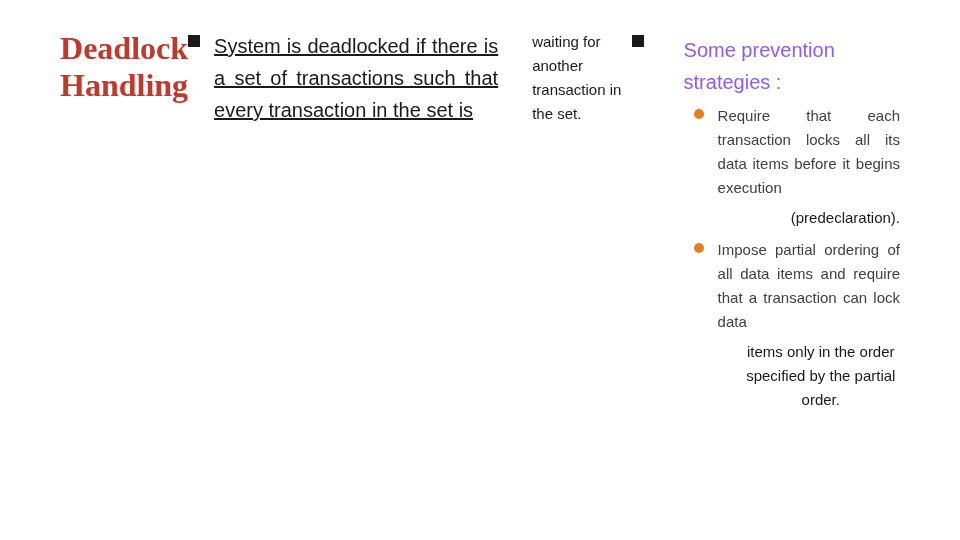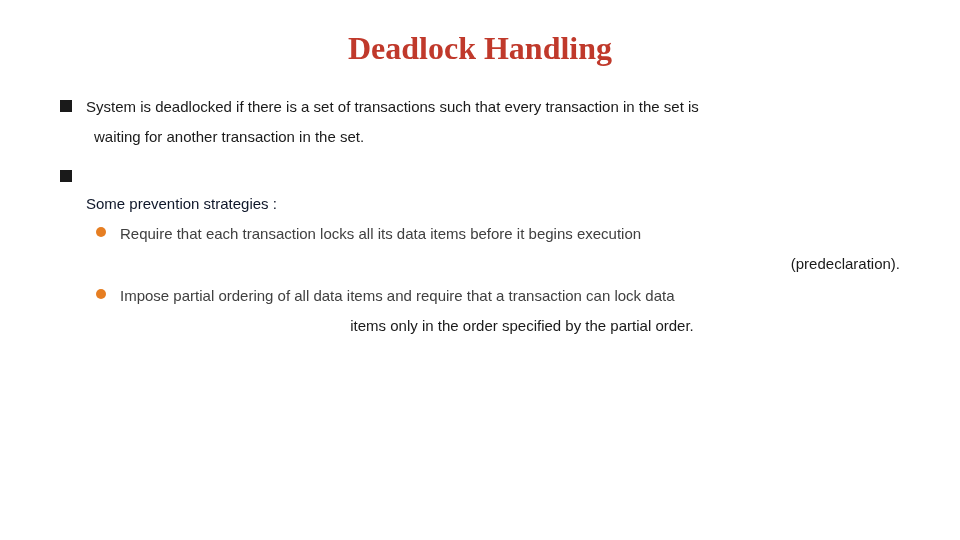"Deadlock Handling" .slide { flex-direction: column -> row }
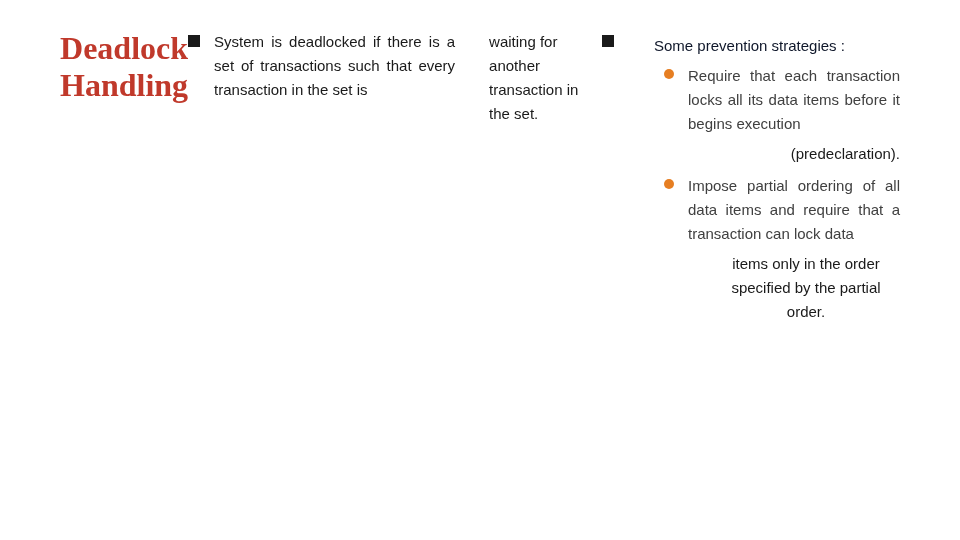"System is deadlocked if there" .bullet-content { font-size: 15px -> 20px; text-decoration: none -> underline }
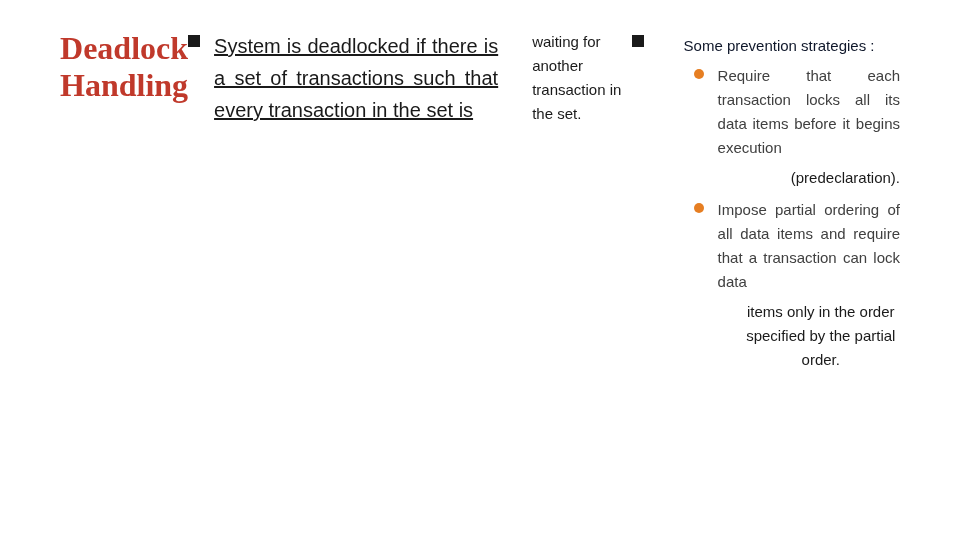"Some prevention strategies :" .sub-section-label { color: #0f172a -> #8b5cf6; font-size: 15px -> 20px }
